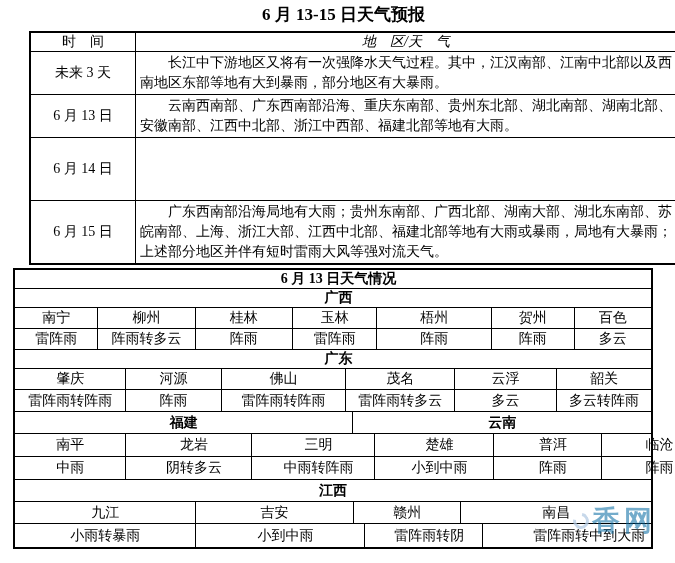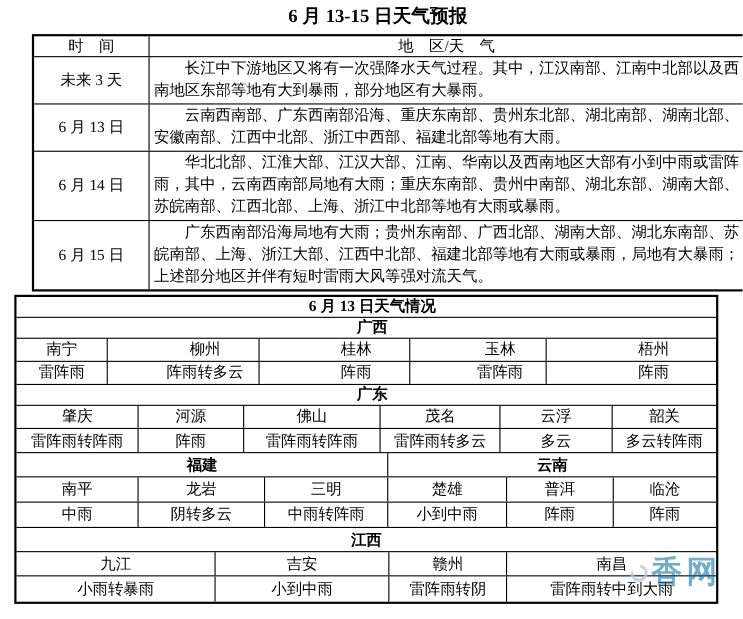"地 区/天 气" .t1-head-region { font-style: none -> italic }
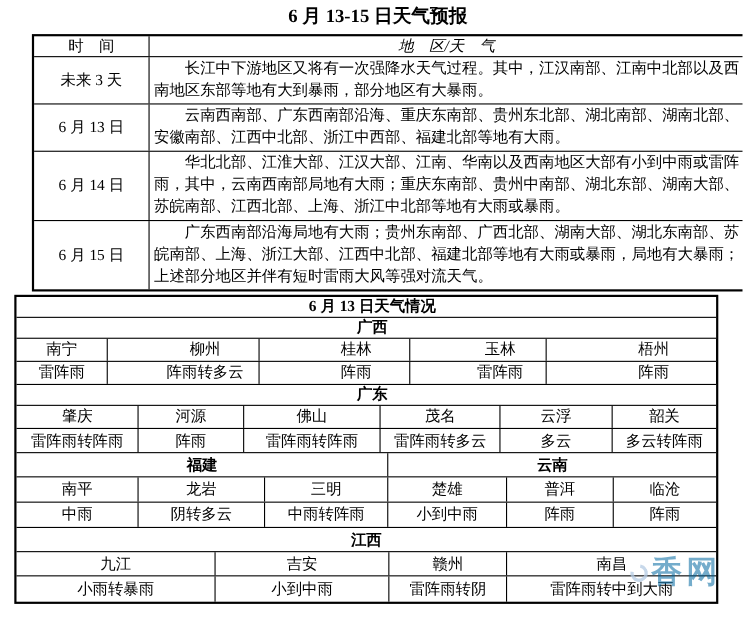"华北北部、江淮大部、江汉大部、江南、华南以及西南地区大部有小到中雨或雷阵雨，其中" div.t1-text { html: <div> <div>华北北部、江淮大部、江汉大部、江南、华南以及西南地区大部有小到中雨或雷阵雨，其中，云南西南部局地有大雨；重庆东南部、贵州中南部、湖北东部、湖南大部、苏皖南部、江西北部、上海、浙江中北部等地有大雨或暴雨。</div> </div> -> none }
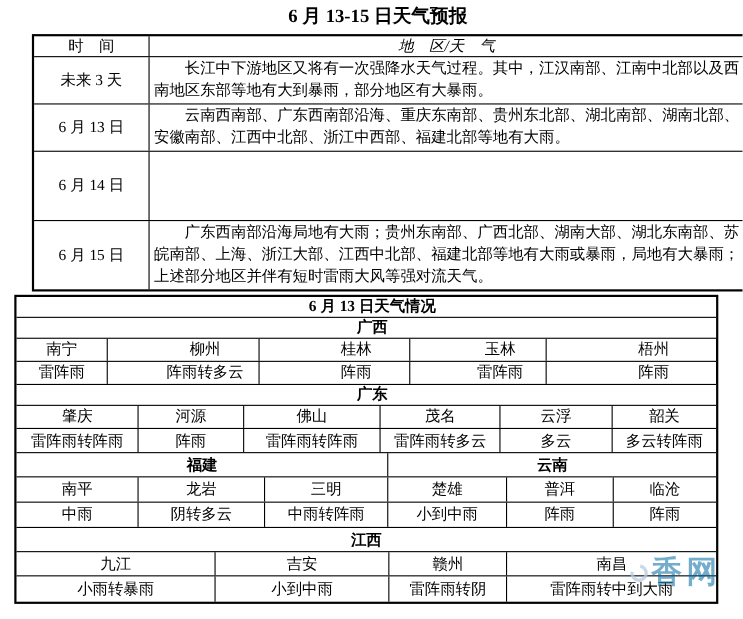"南宁" .cols-gx { gap: 40px -> none }
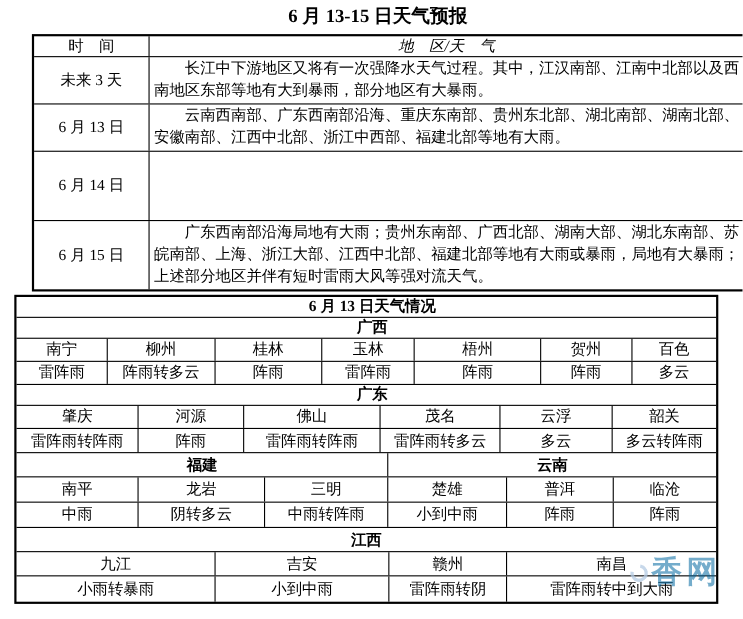"南平" .h23 { gap: none -> 11px }
